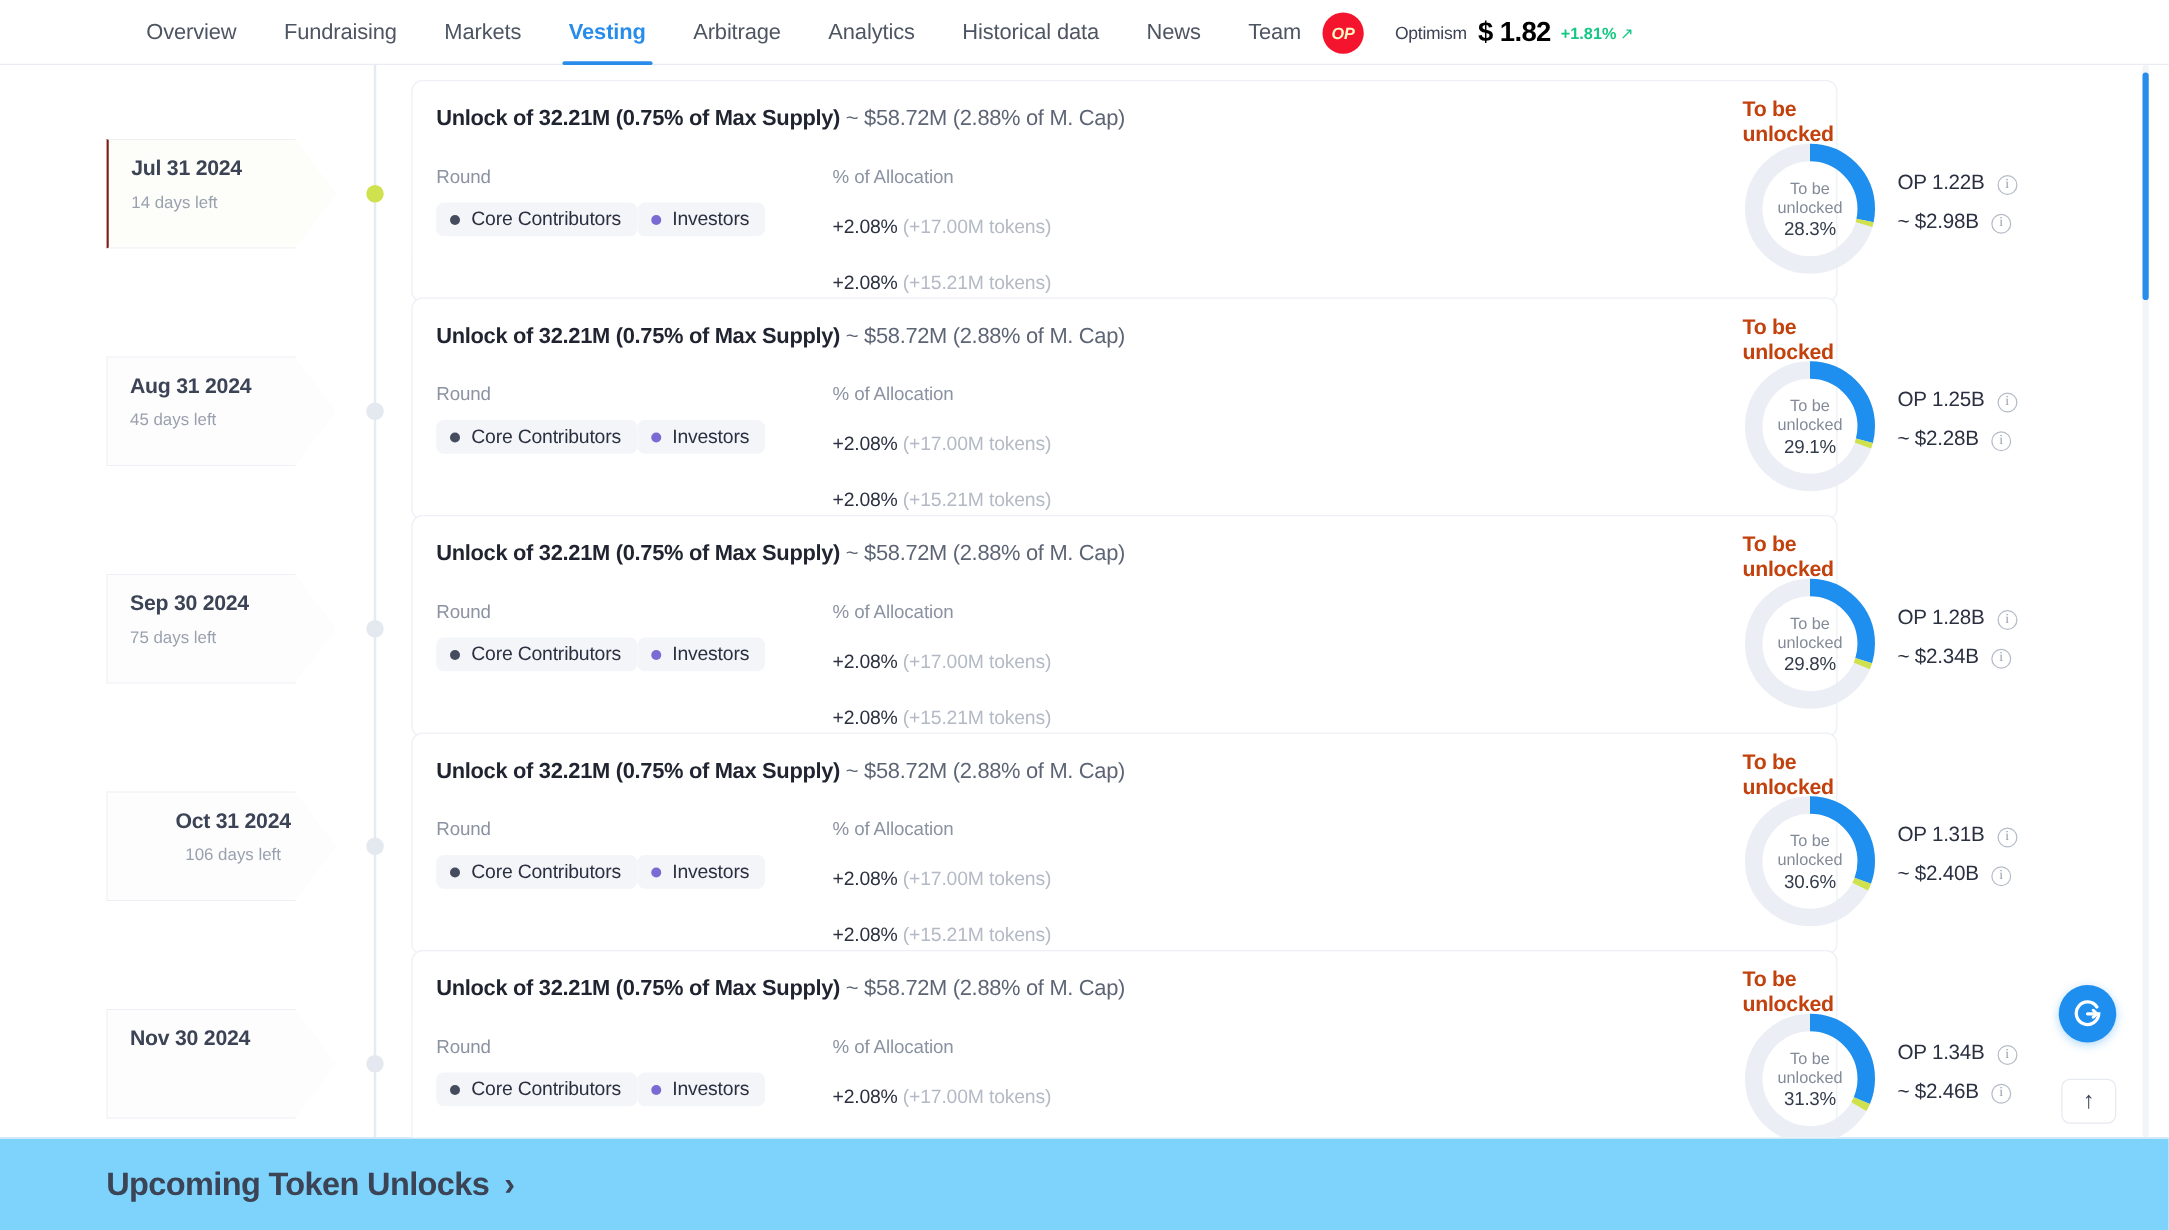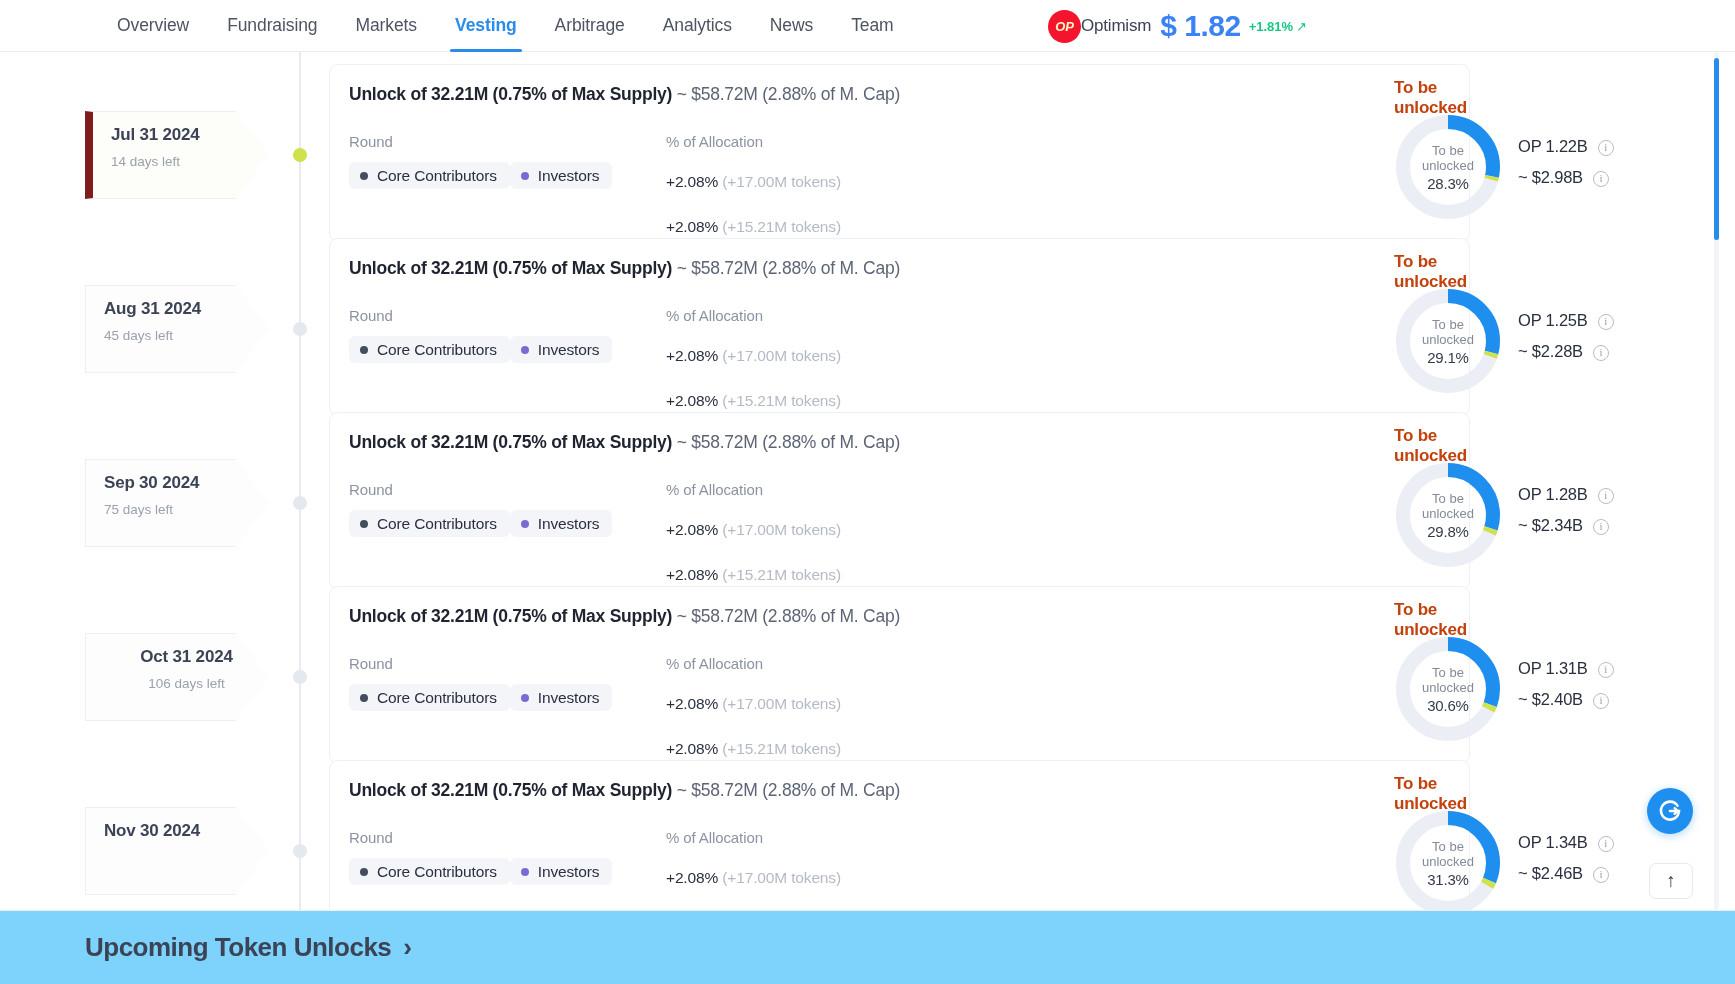"Historical data" div.nav-tab { html: none -> <div> <span>Historical data</span> </div> }
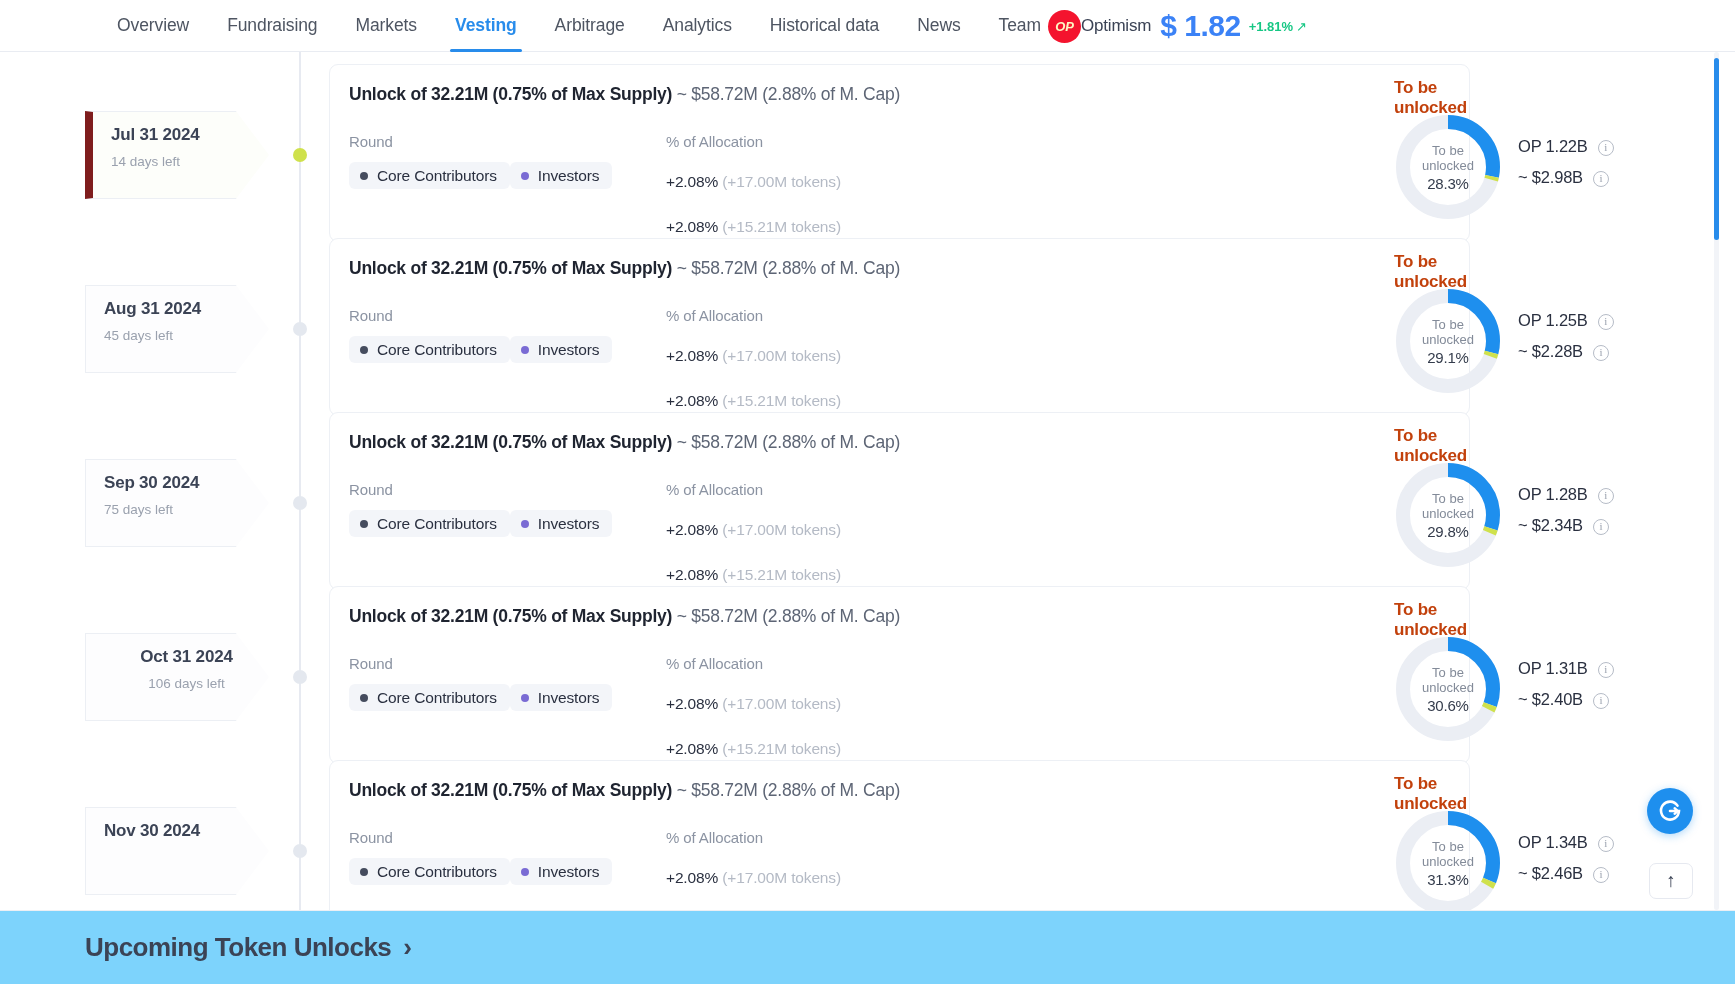"Optimism" .coin-name { font-size: 17px -> 14px; margin-left: 0 -> 25px }
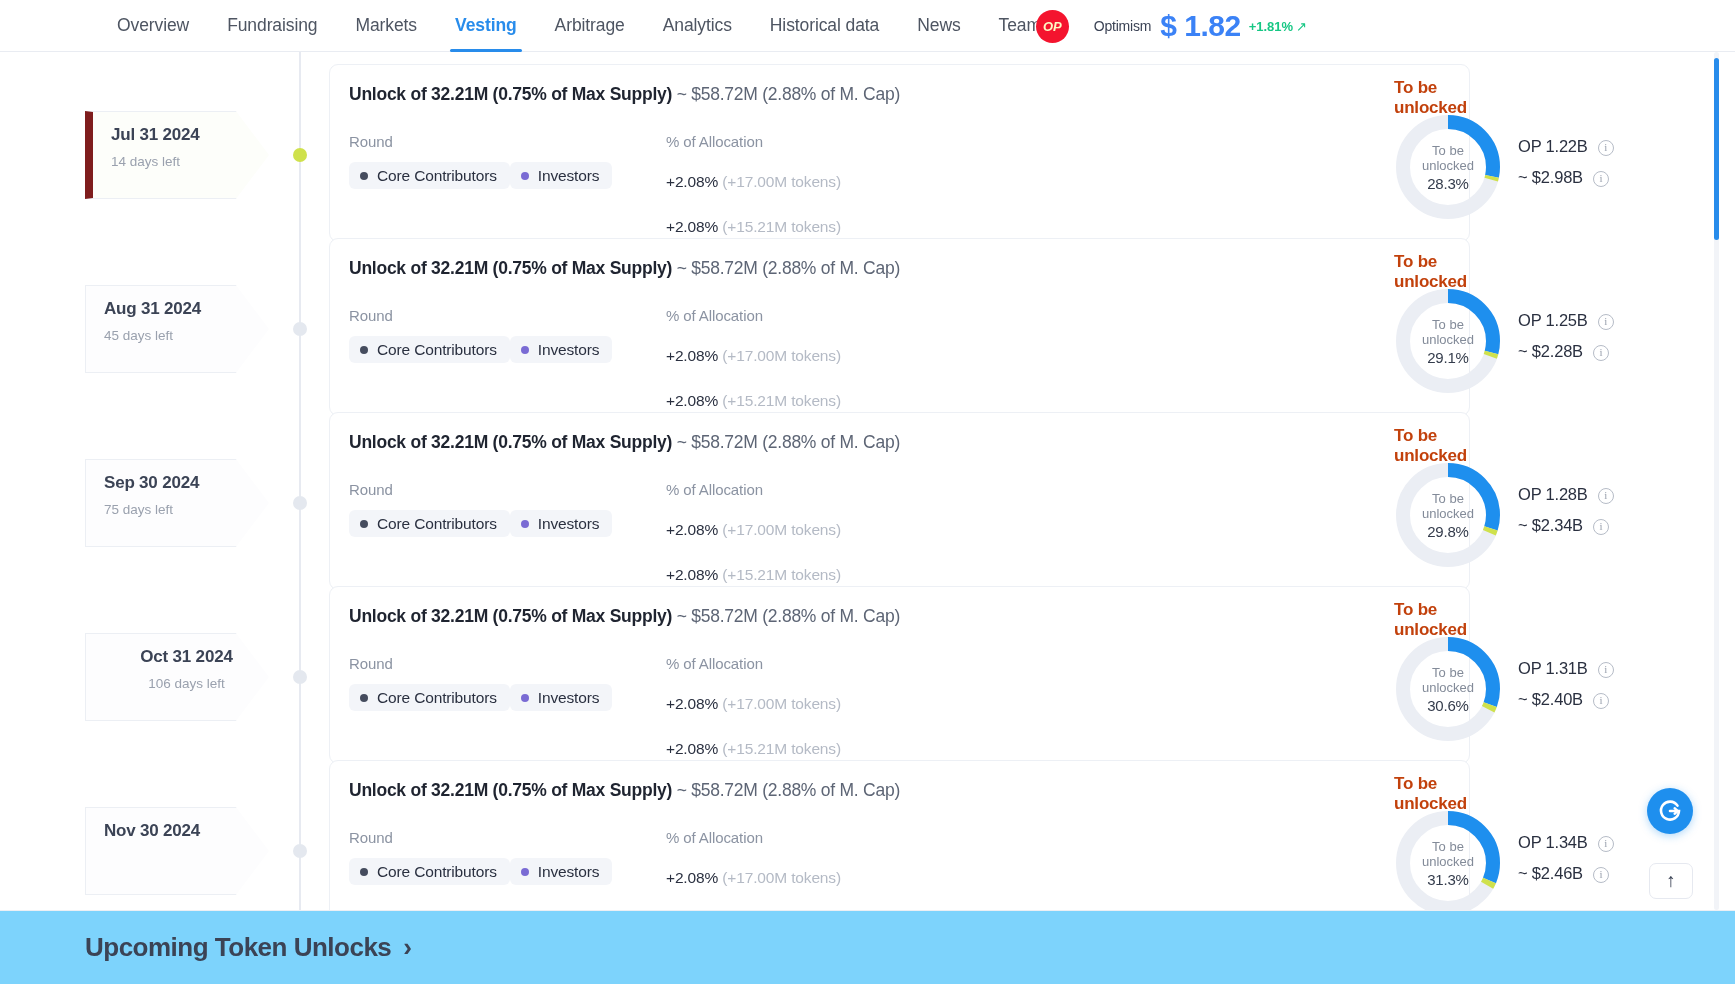"$ 1.82" .coin-price { color: #3b82f6 -> #000000; font-size: 30px -> 22px }
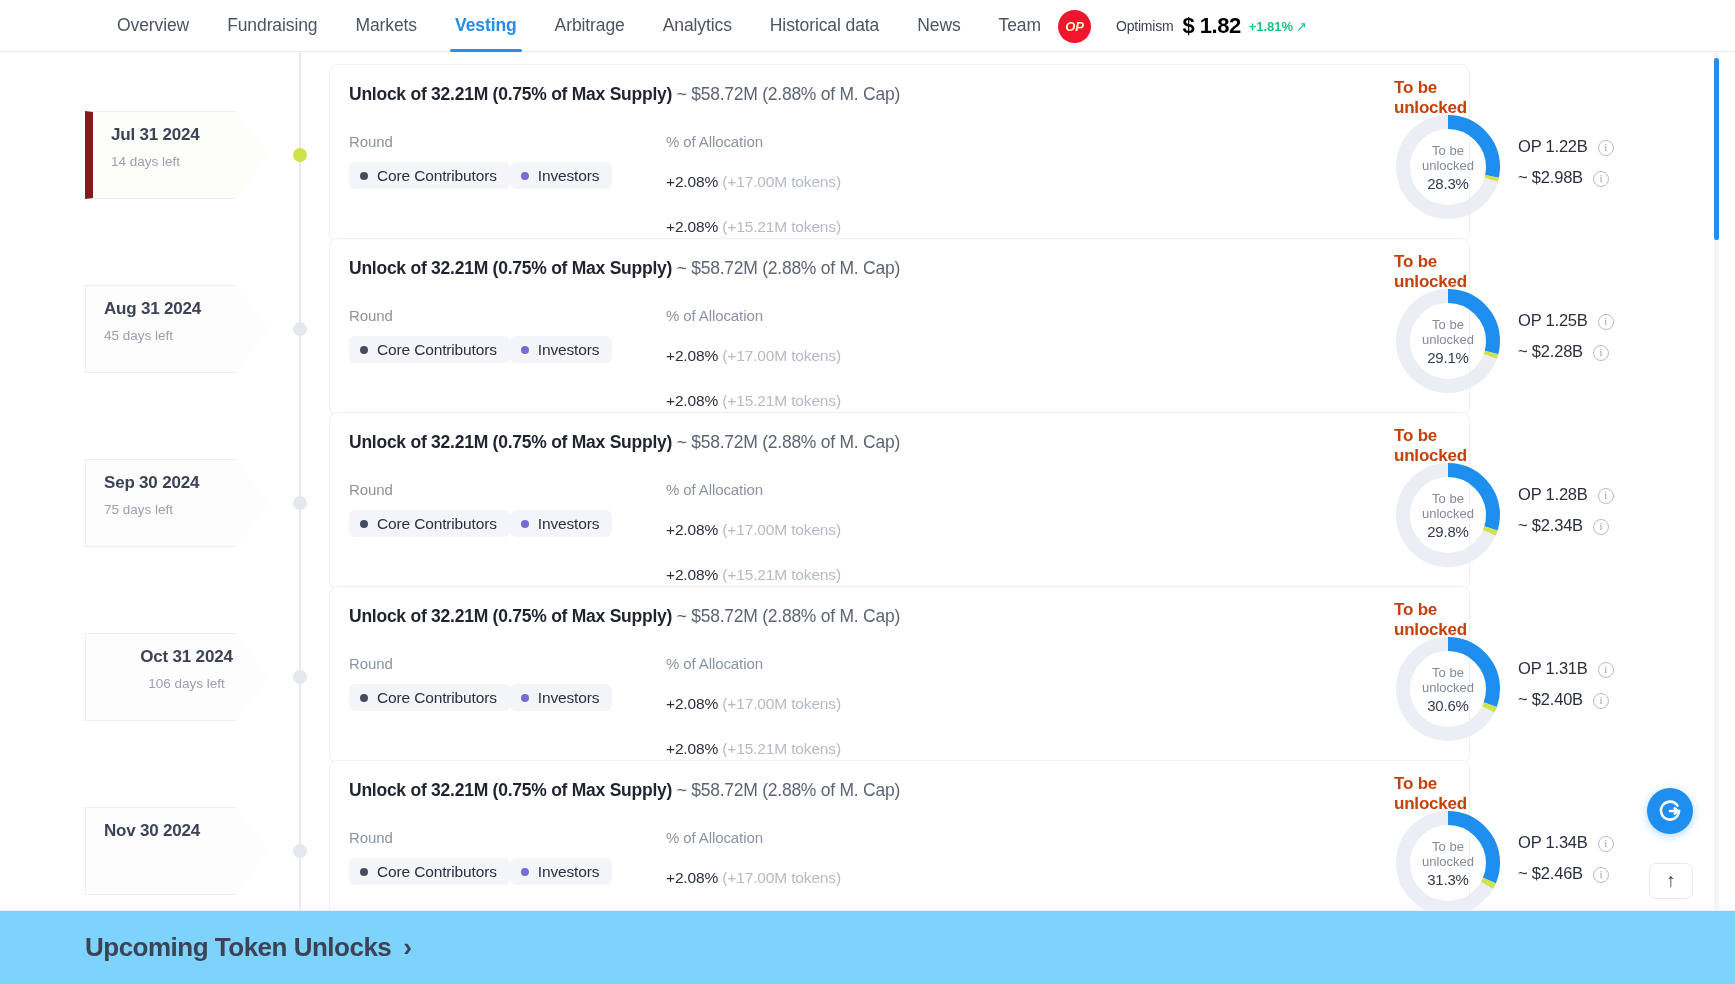"Jul 31 2024" .date-chip.current { border-left: 8px solid #7f1d1d -> 2px solid #7f1d1d }
